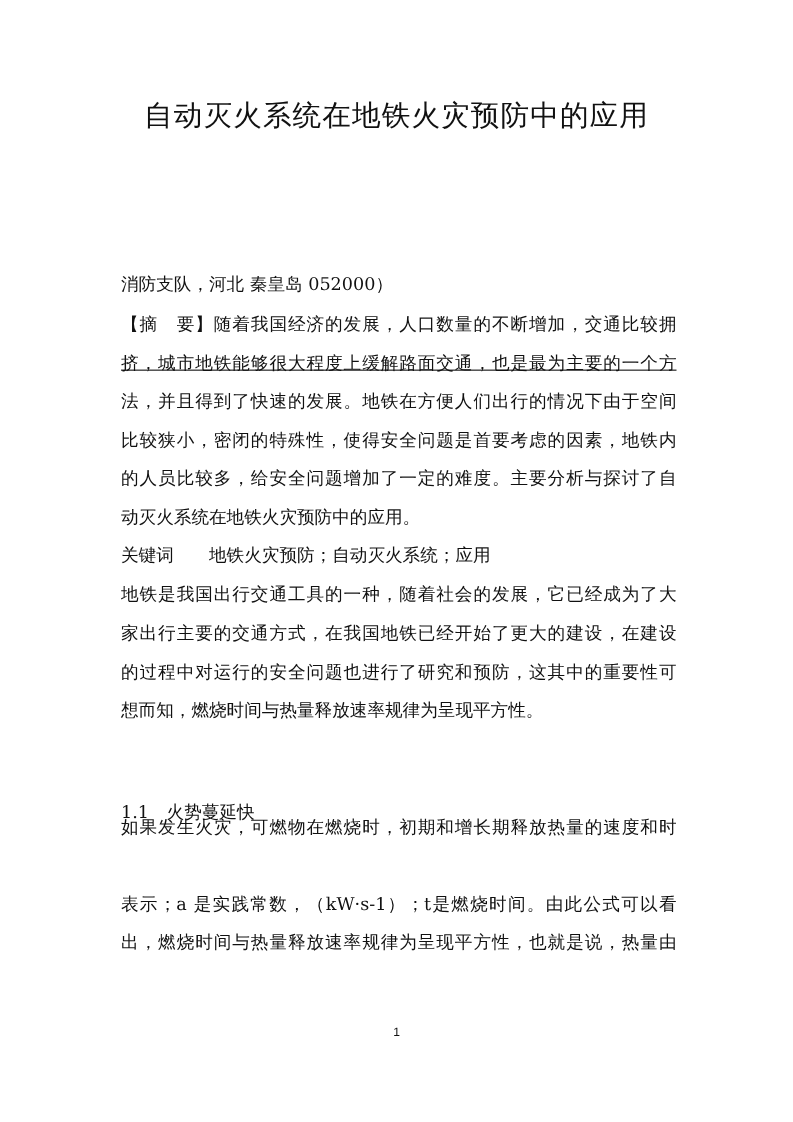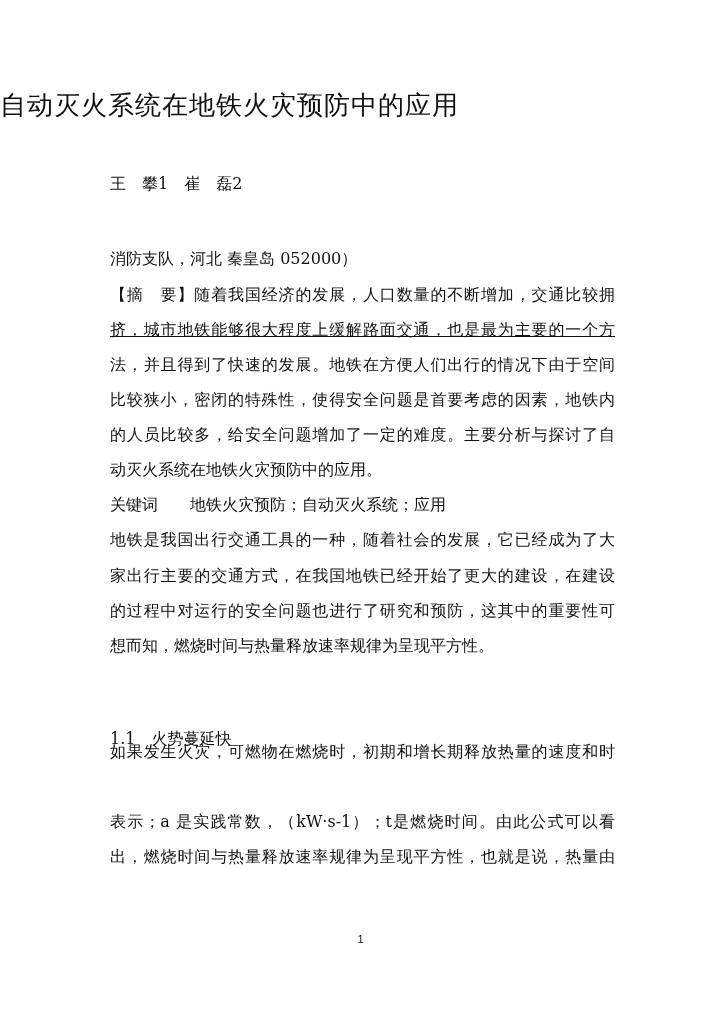"自动灭火系统在地铁火灾预防中的应用" .title { text-align: left -> center }
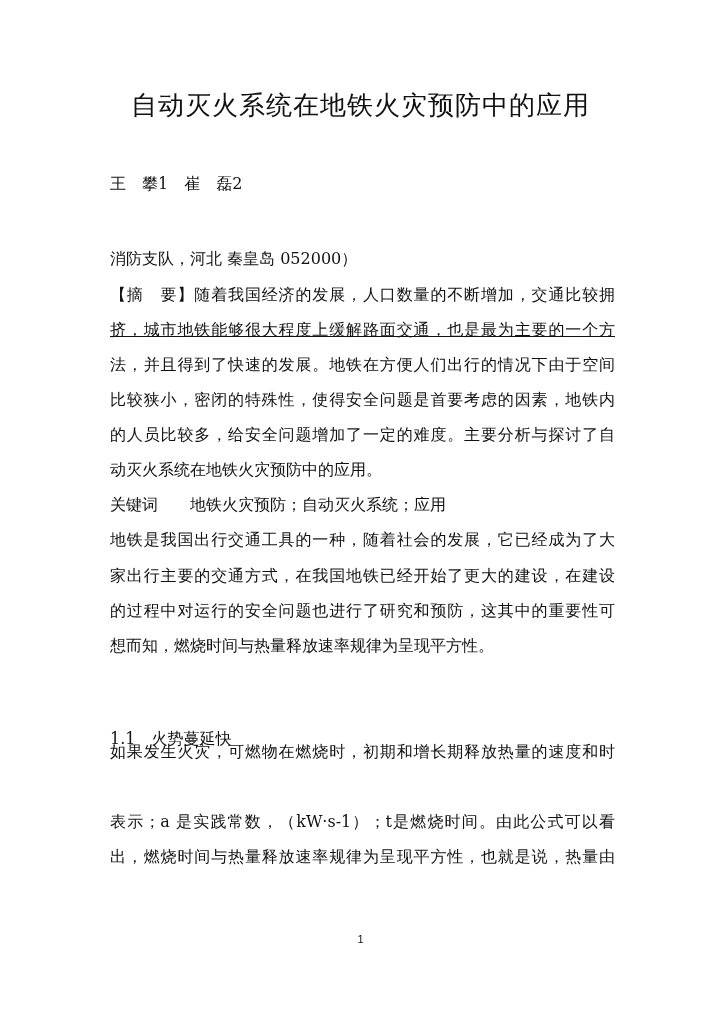"王 攀1 崔 磊2" div.line { html: <div>王 攀1 崔 磊2</div> -> none }
